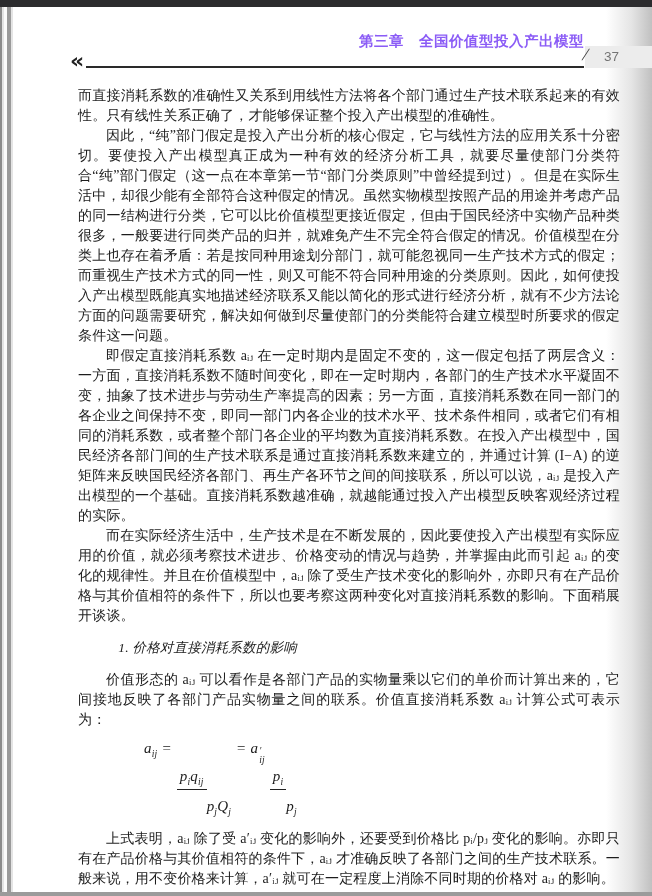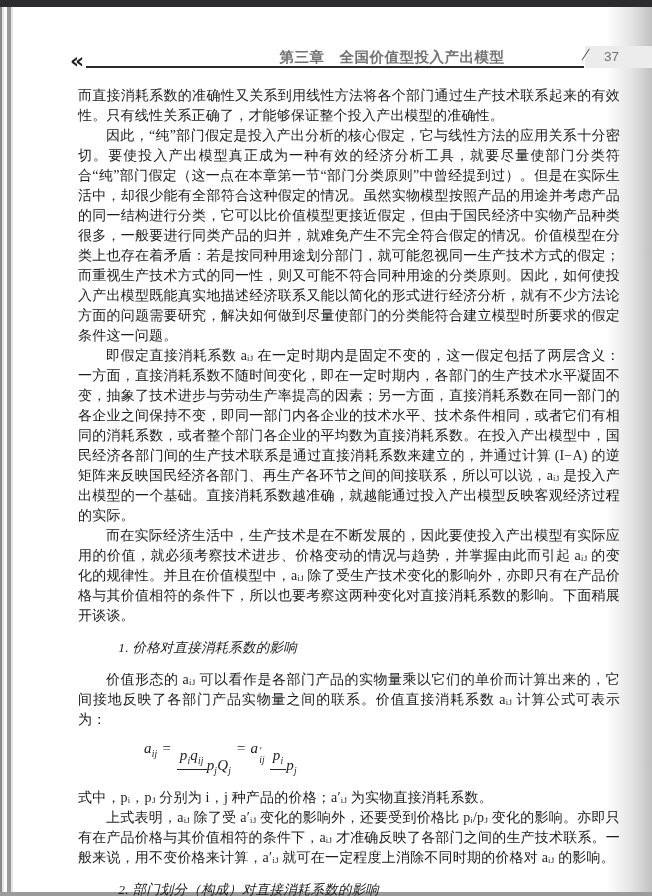"第三章 全国价值型投入产出模型" .hdr-title { color: #737373 -> #8b5cf6; text-align: center -> right; top: 48px -> 32px }
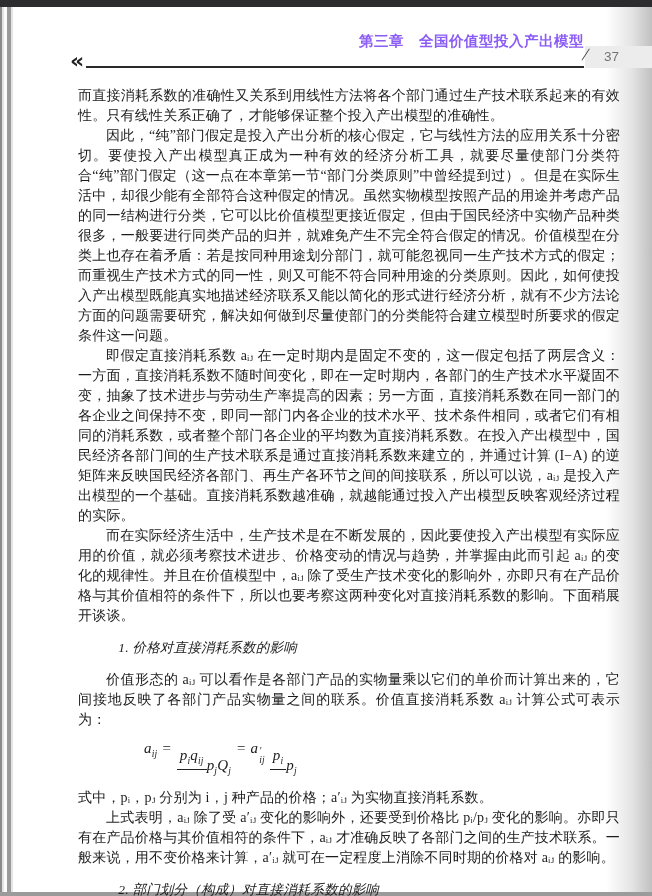"pjQj" .frac .den { margin-top: none -> 41px }
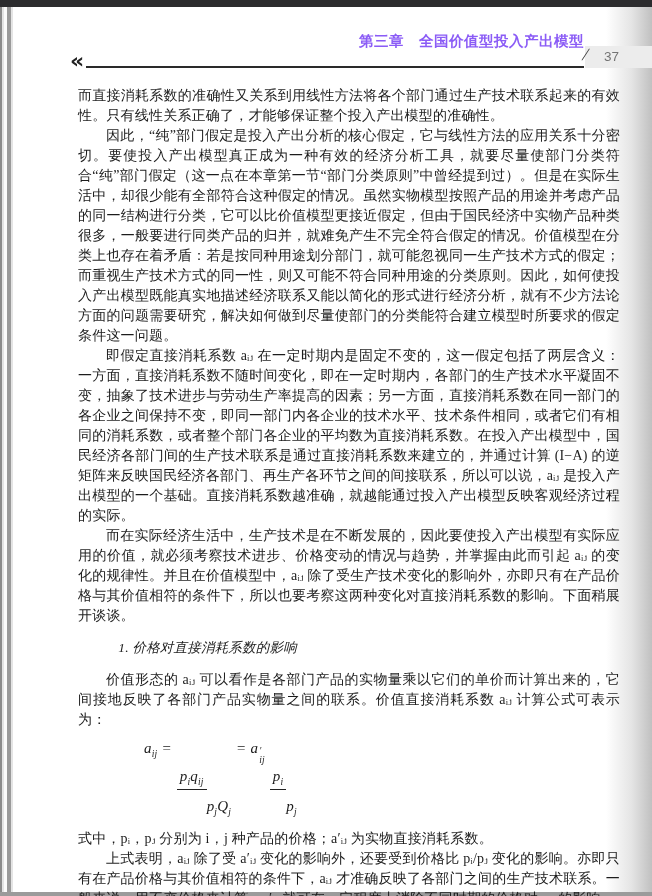"式中，pᵢ，pⱼ 分别为 i，j 种产品的价格；a′ᵢⱼ 为实物直接消耗系数。" p.noindent { html: <p>式中，pᵢ，pⱼ 分别为 i，j 种产品的价格；a′ᵢⱼ 为实物直接消耗系数。</p> -> none }
